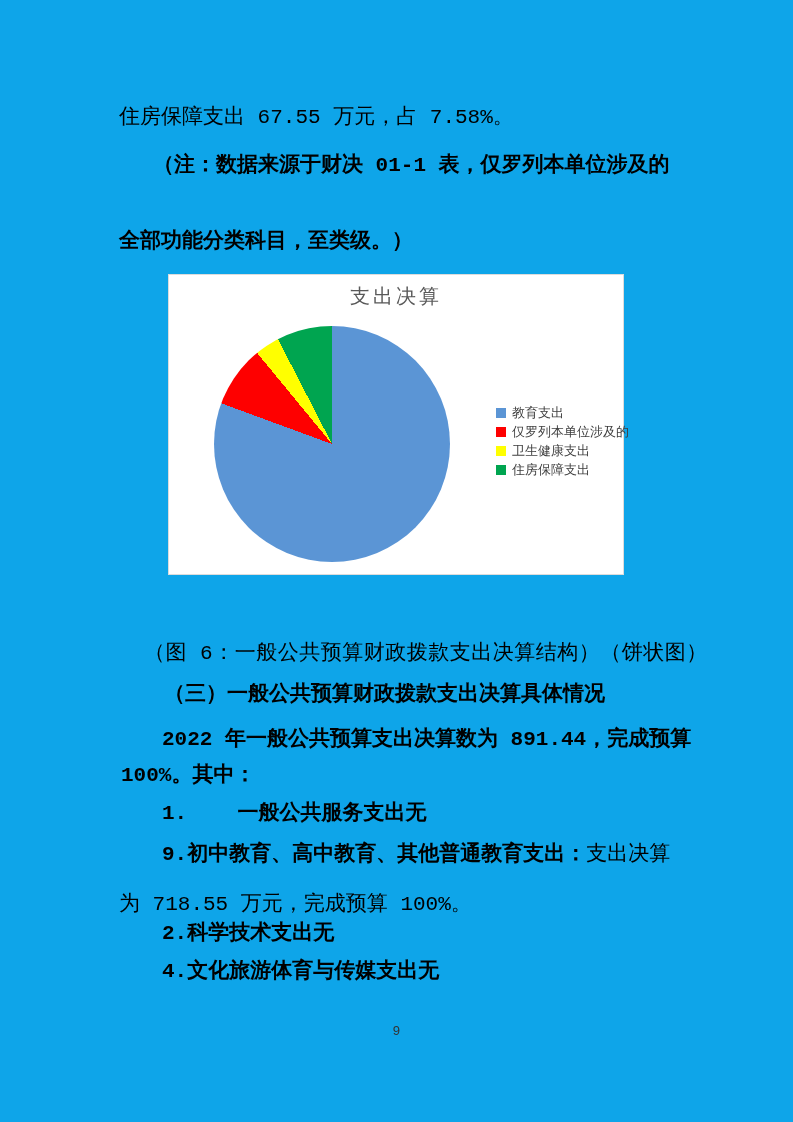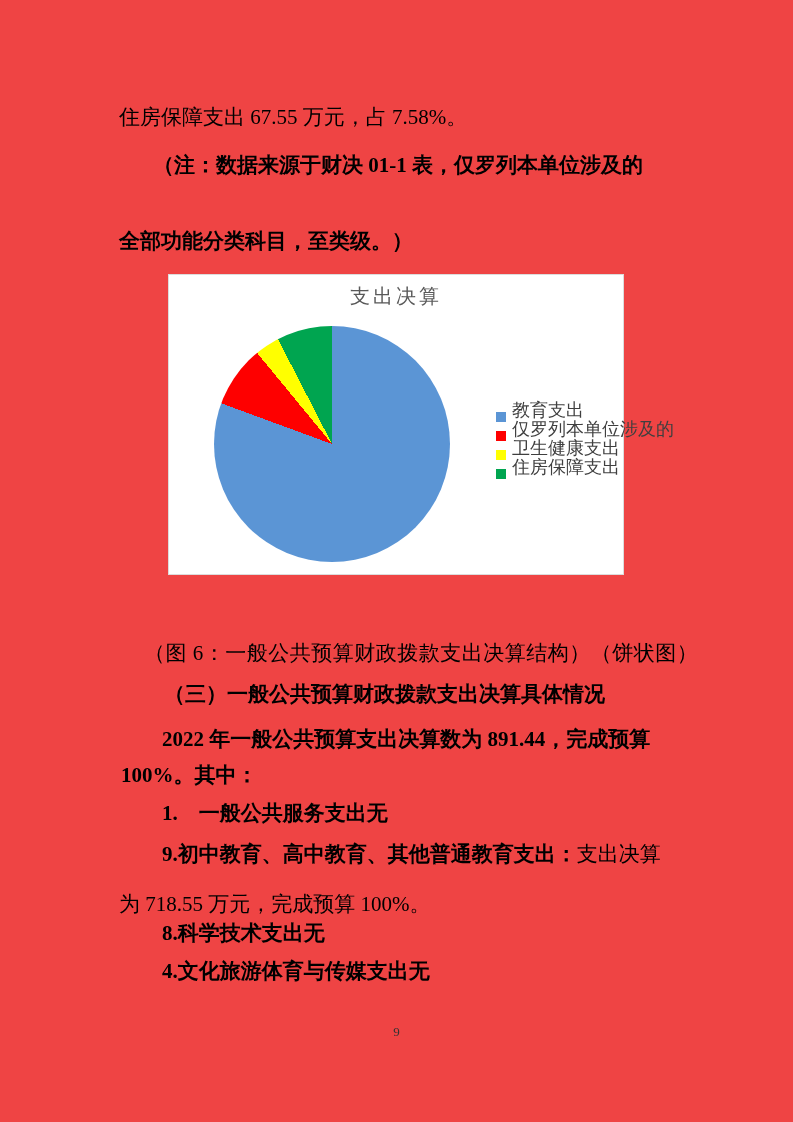"住房保障支出 67.55 万元，占 7.58%。" .page { background: #ef4444 -> #0ea5e9; font-family: Liberation Serif, serif -> Liberation Mono, monospace }
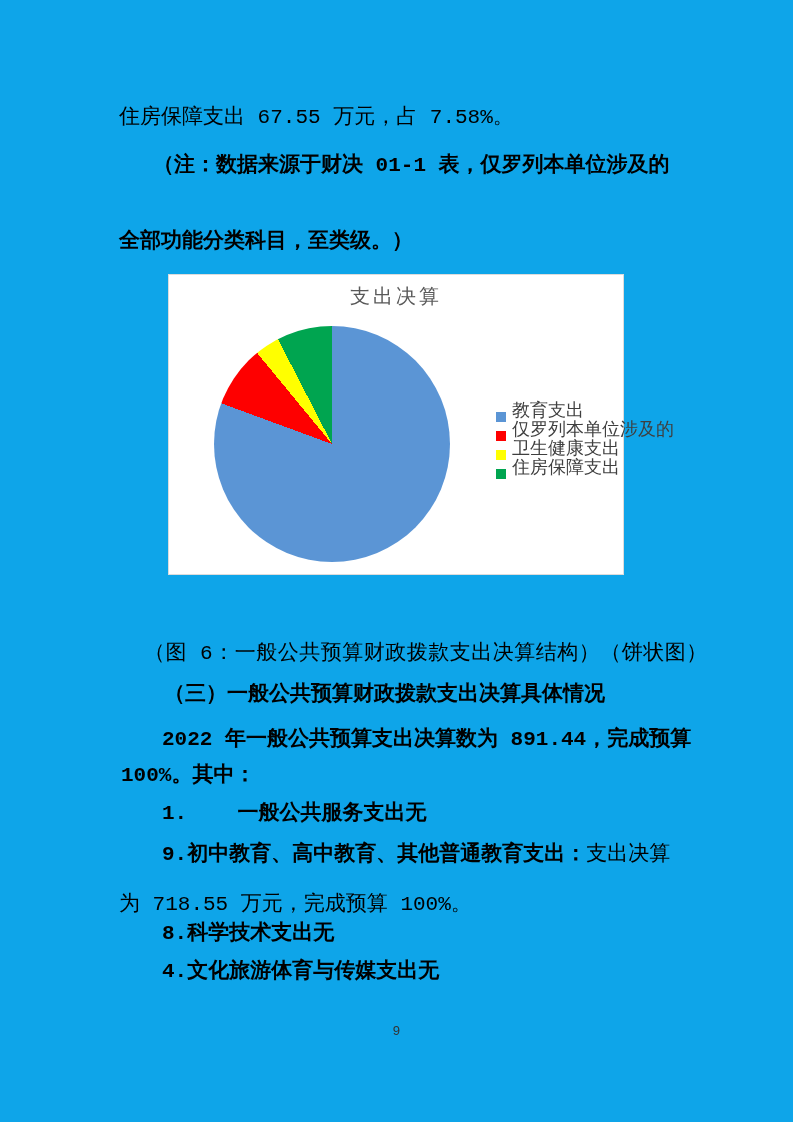"教育支出" .legend-row { align-items: flex-end -> center; font-size: 18px -> 13px }
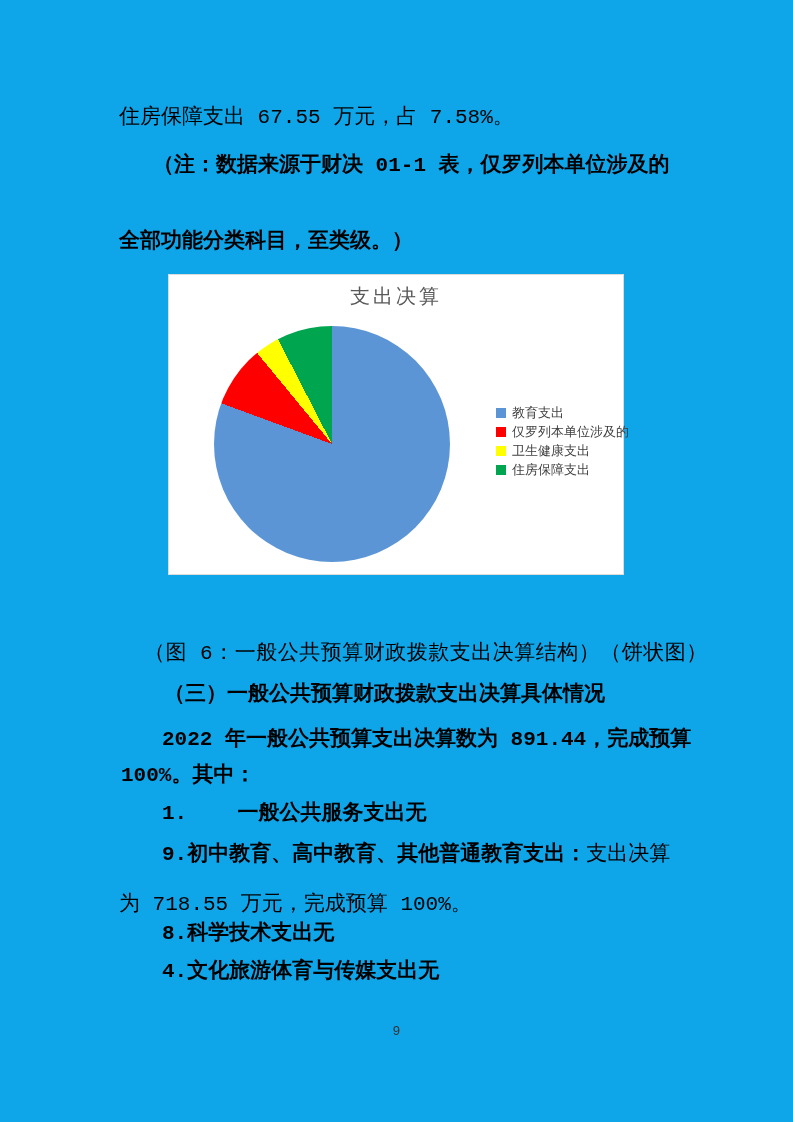"8.科学技术支出无" div.line { text: 8 -> 2 }
